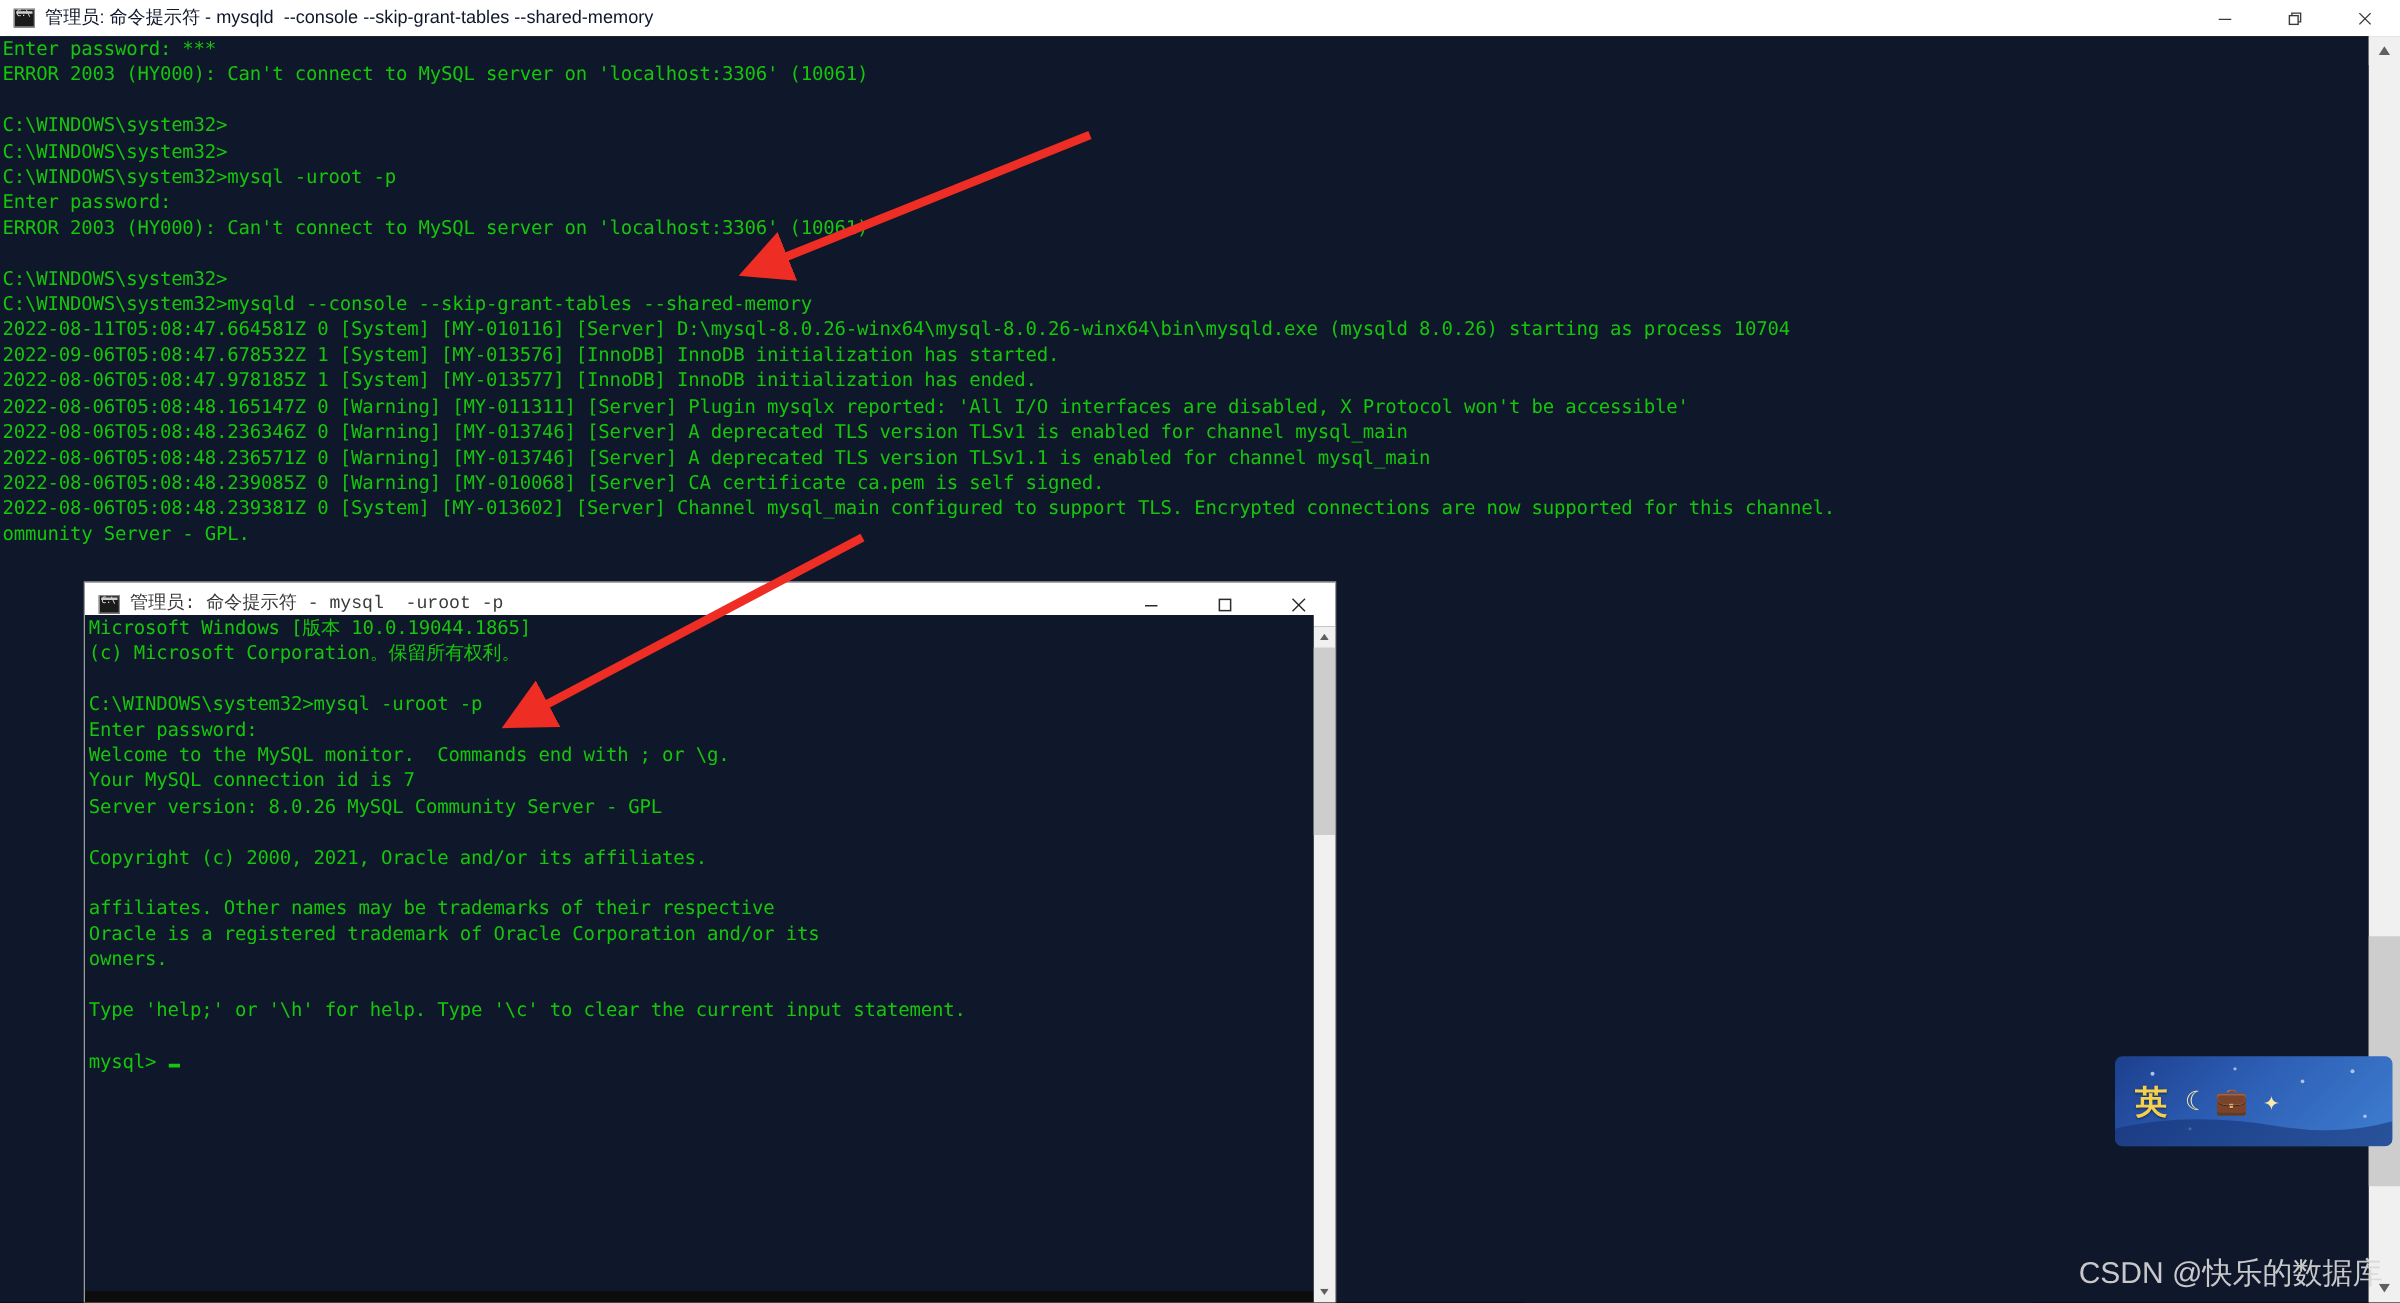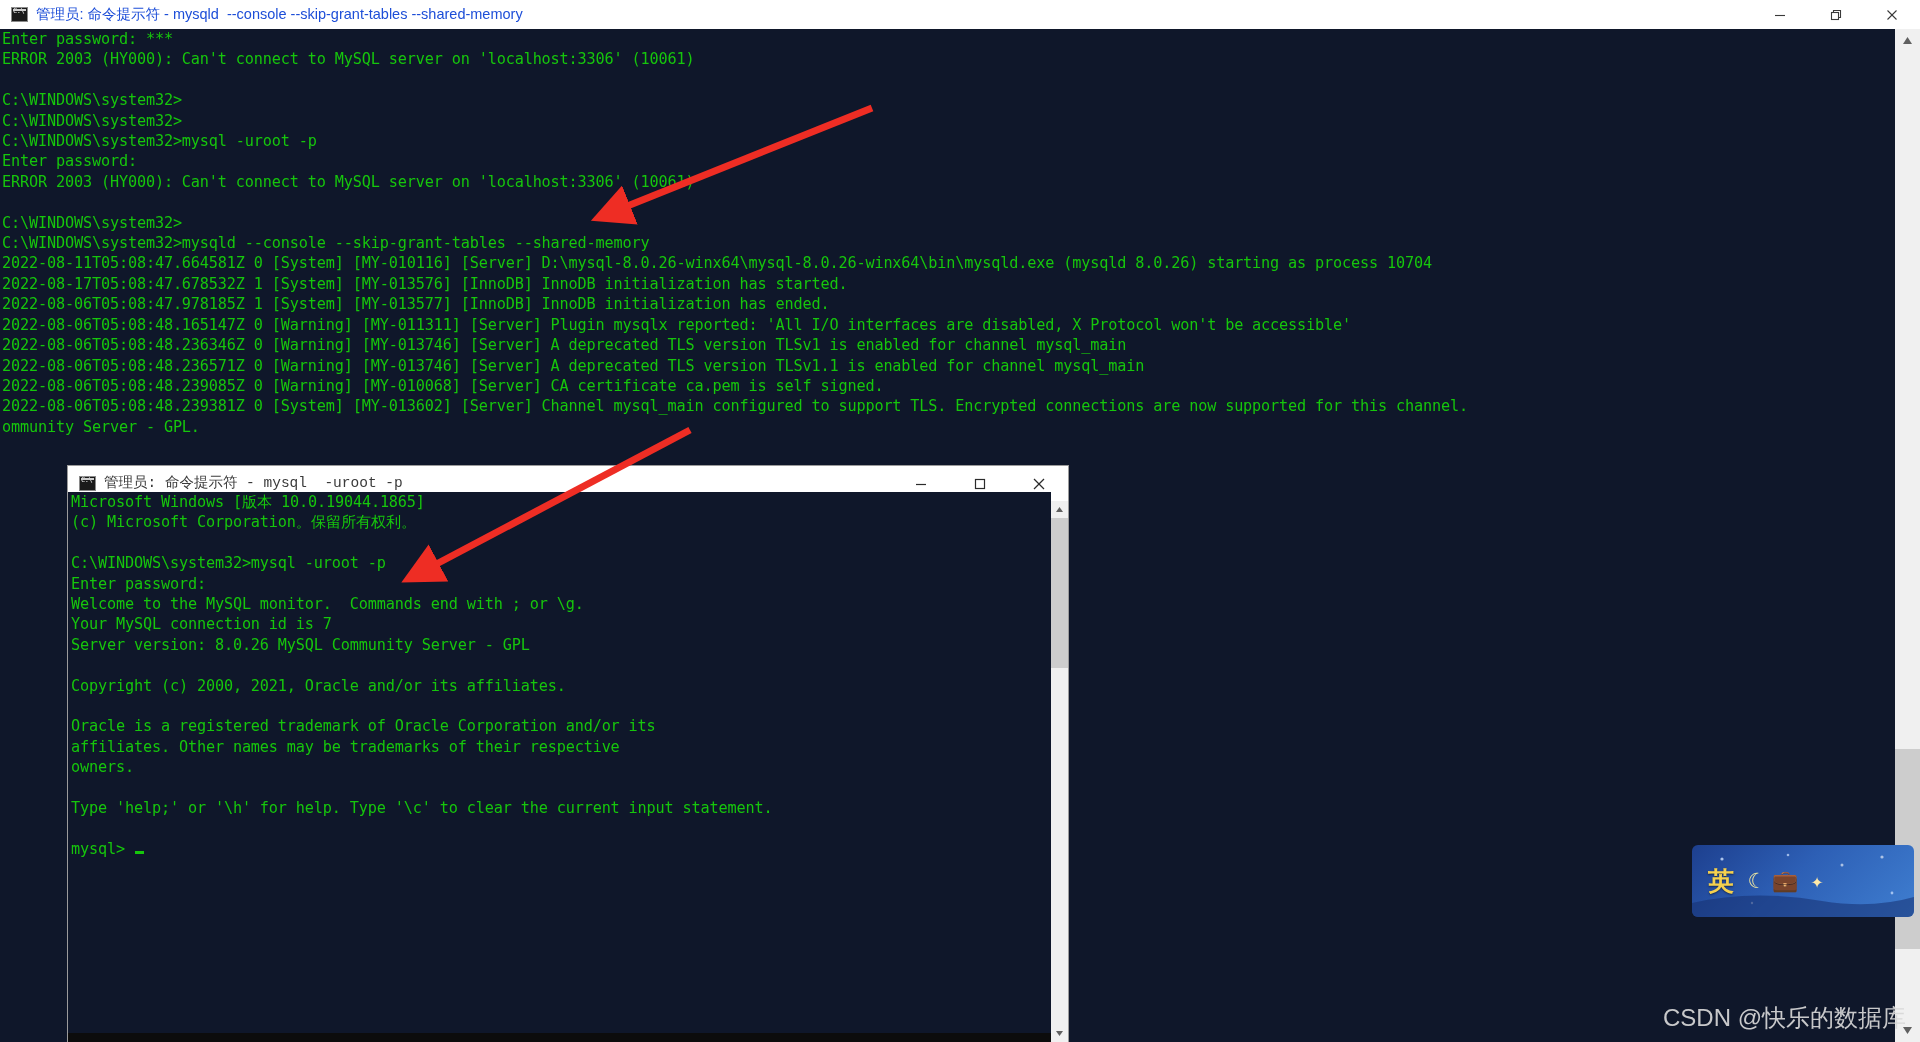"管理员: 命令提示符 - mysqld --console" .outer-title-text { color: #1d4ed8 -> #0f172a }
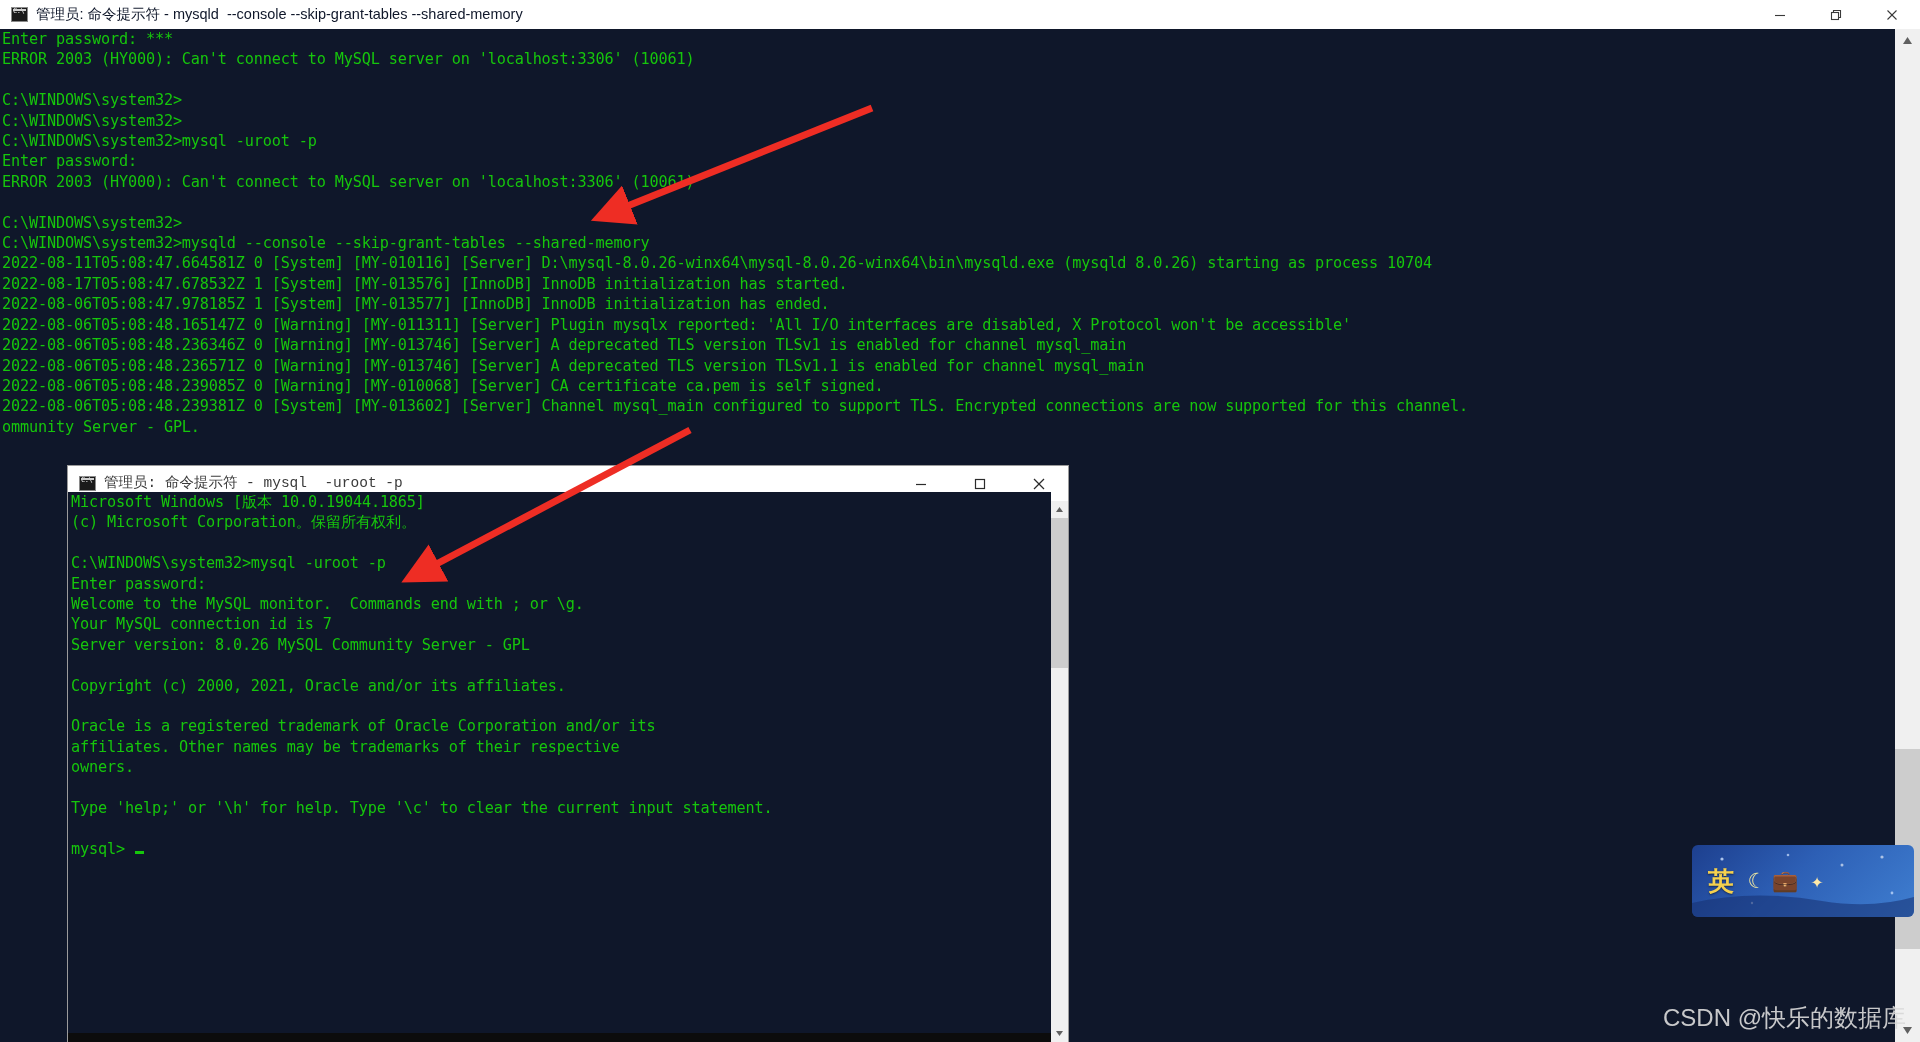"2022-08-17T05:08:47.678532Z 1 [System]" div.cline { text: 2022-08-17T05:08:47.678532Z -> 2022-09-06T05:08:47.678532Z }
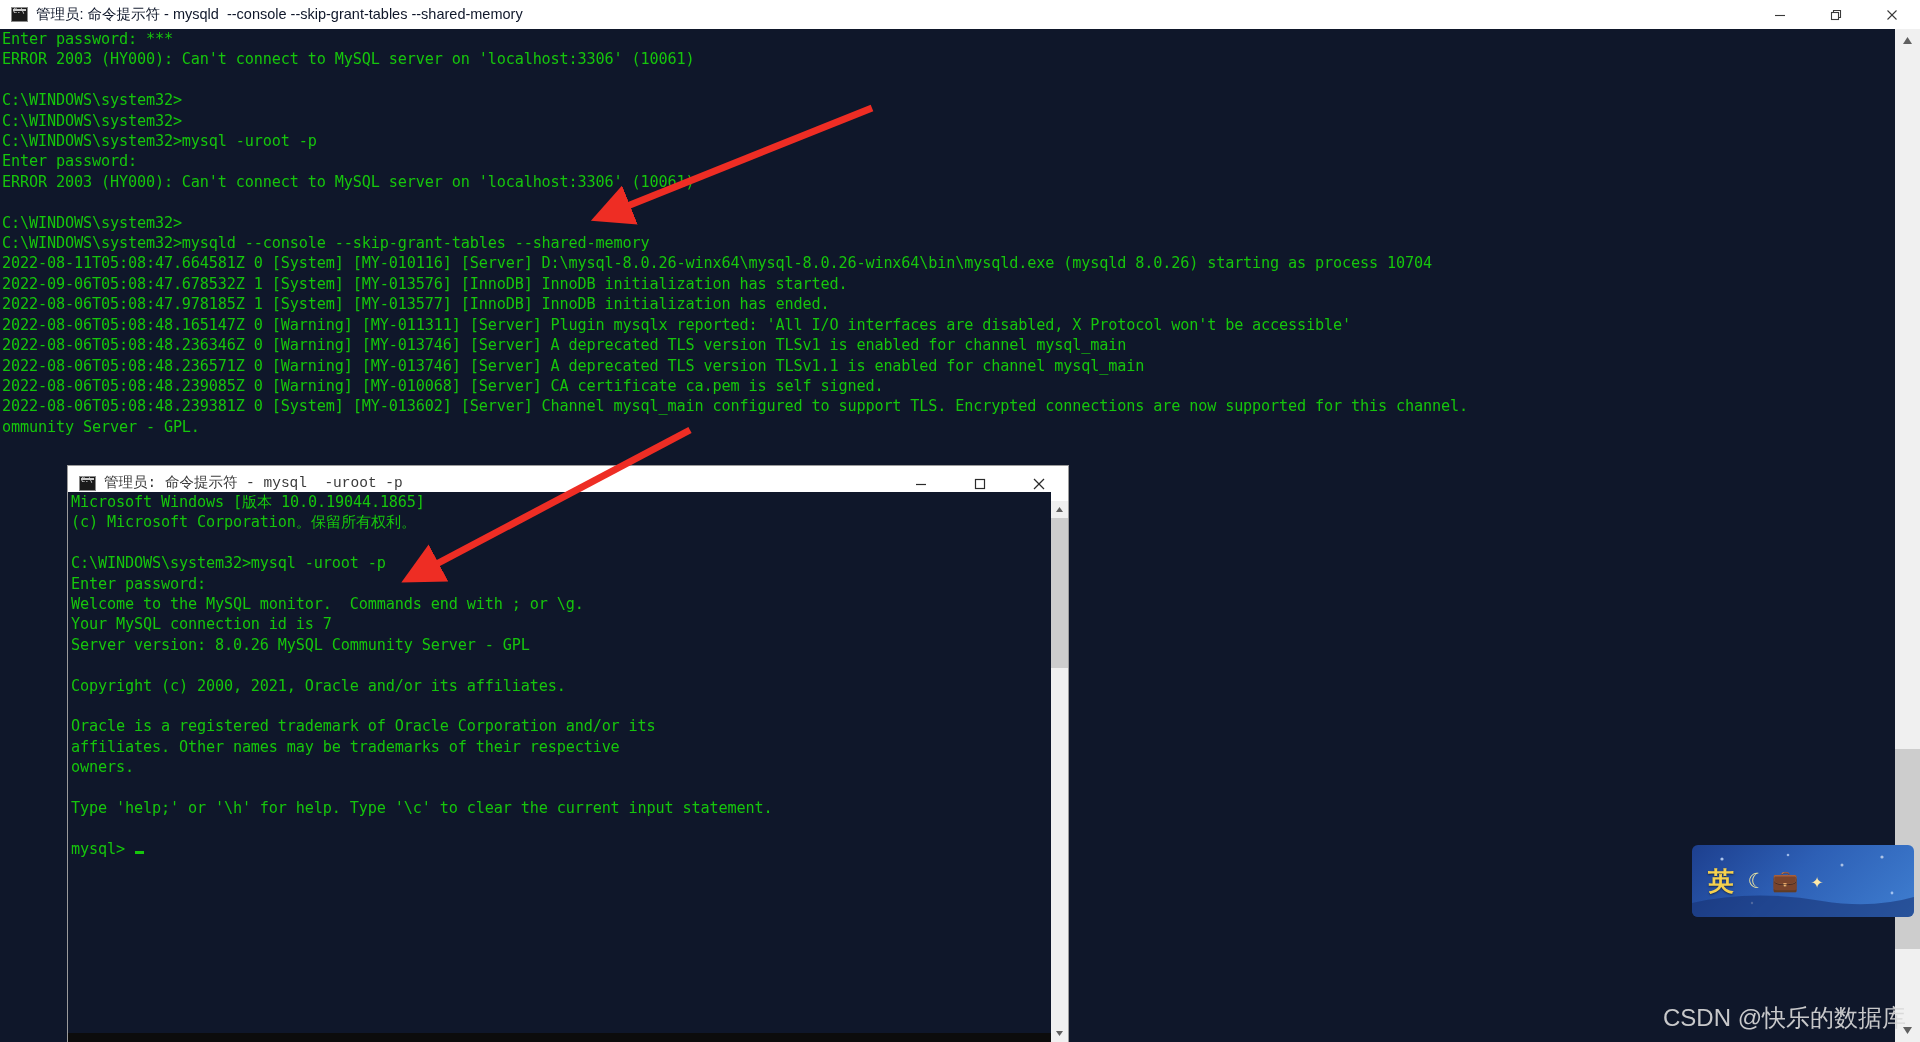"Oracle is a registered trademark" div.icline { order: before "affiliates. Other names may be" -> after "affiliates. Other names may be" }
